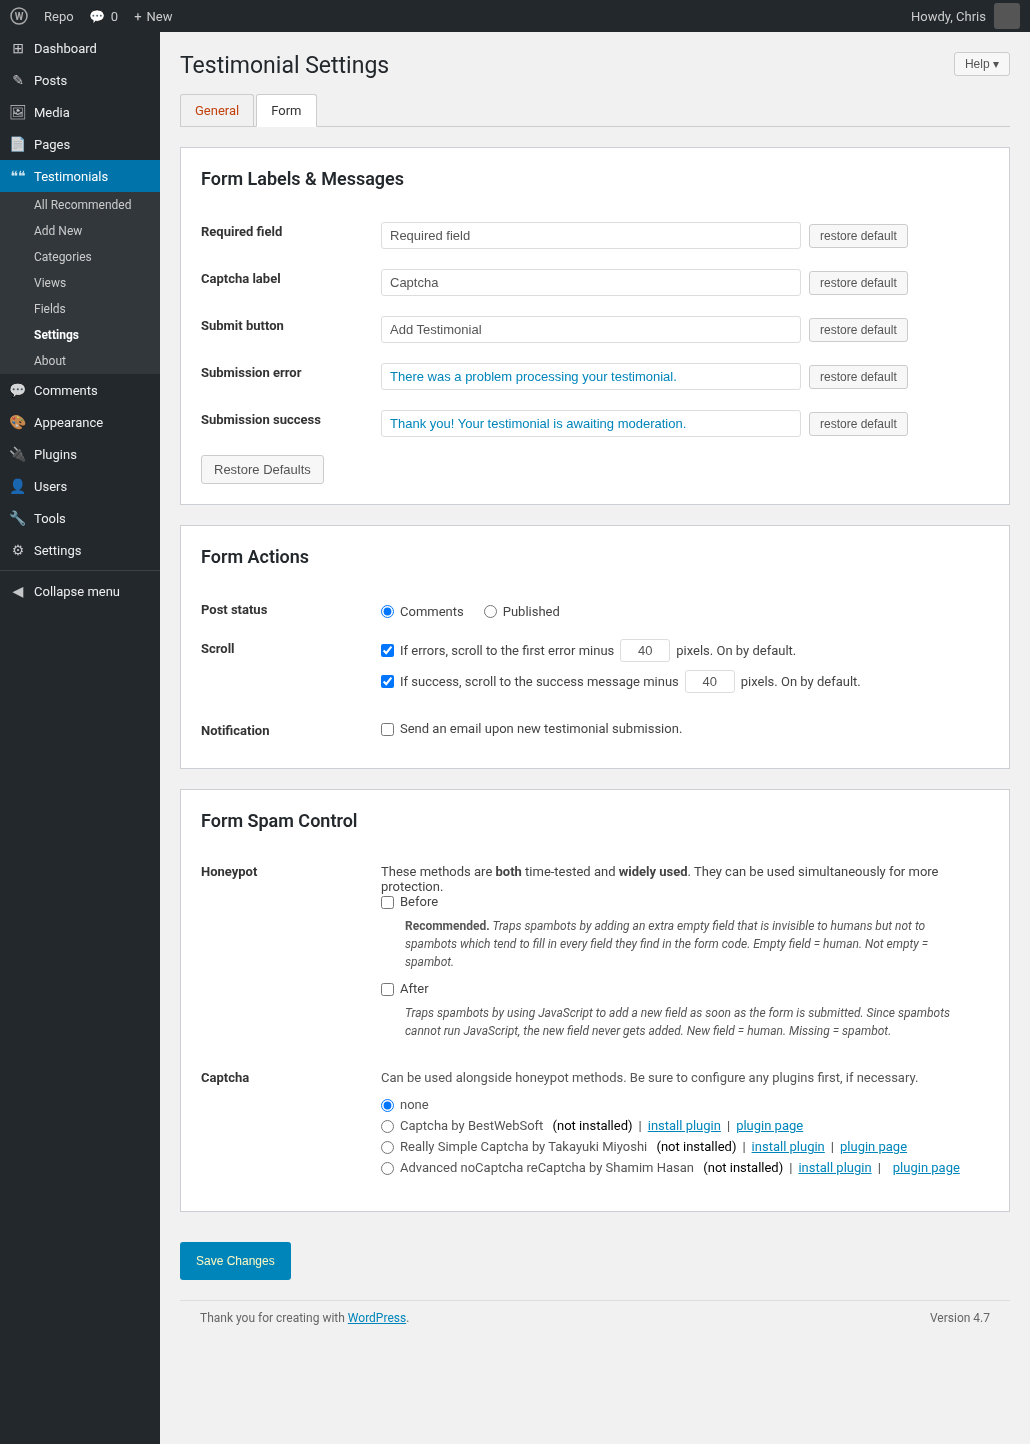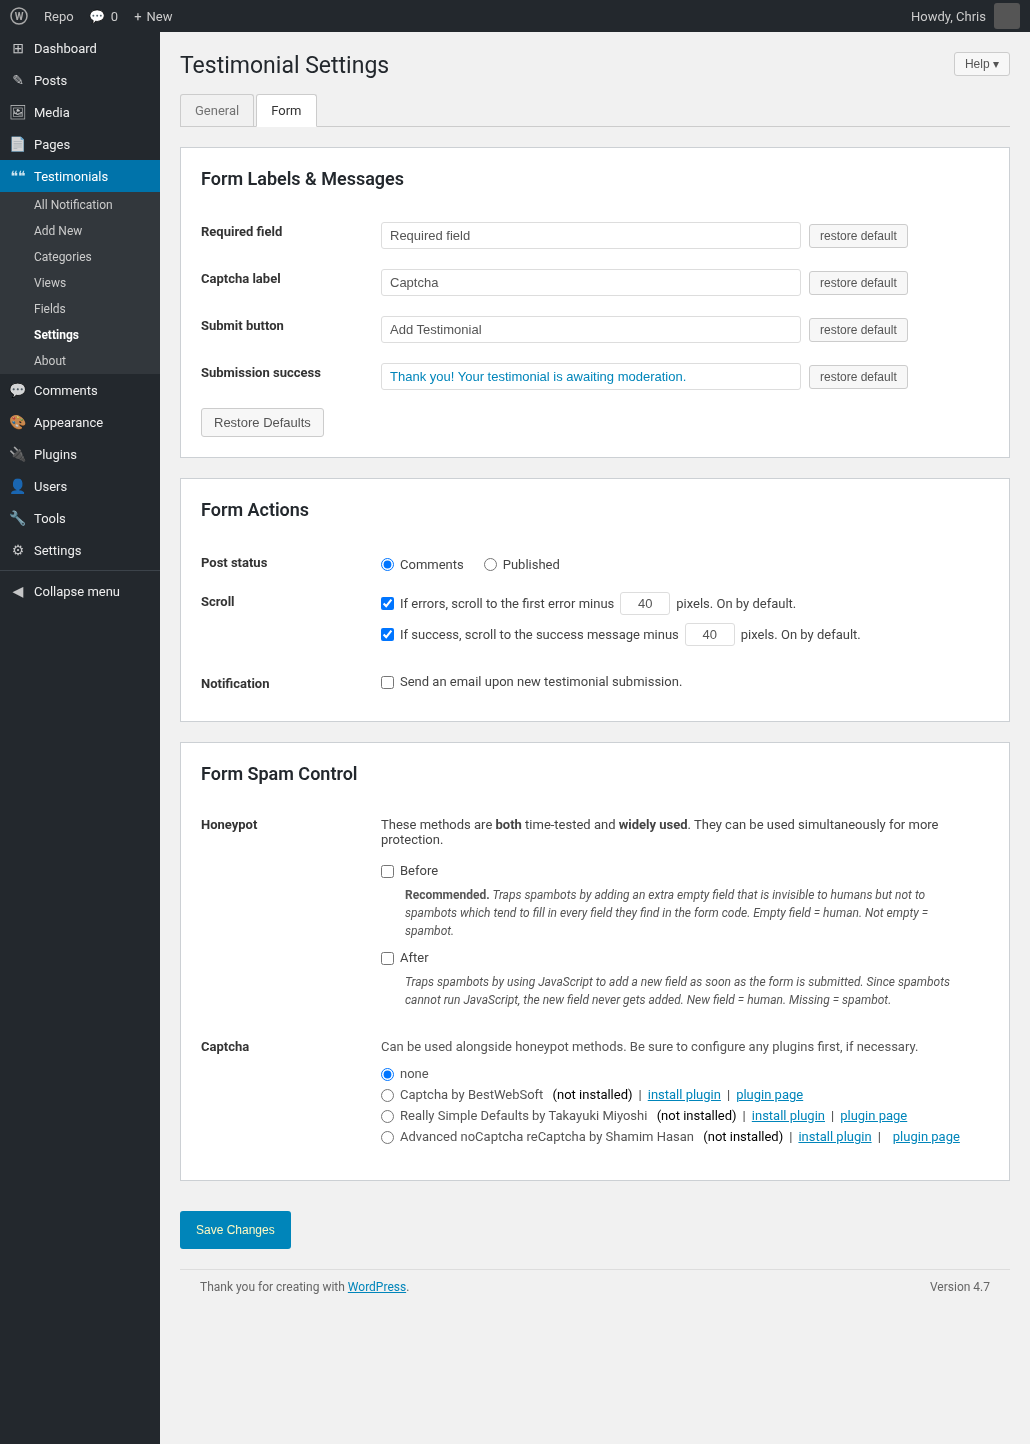"General" .tab { color: #737373 -> #c2410c }
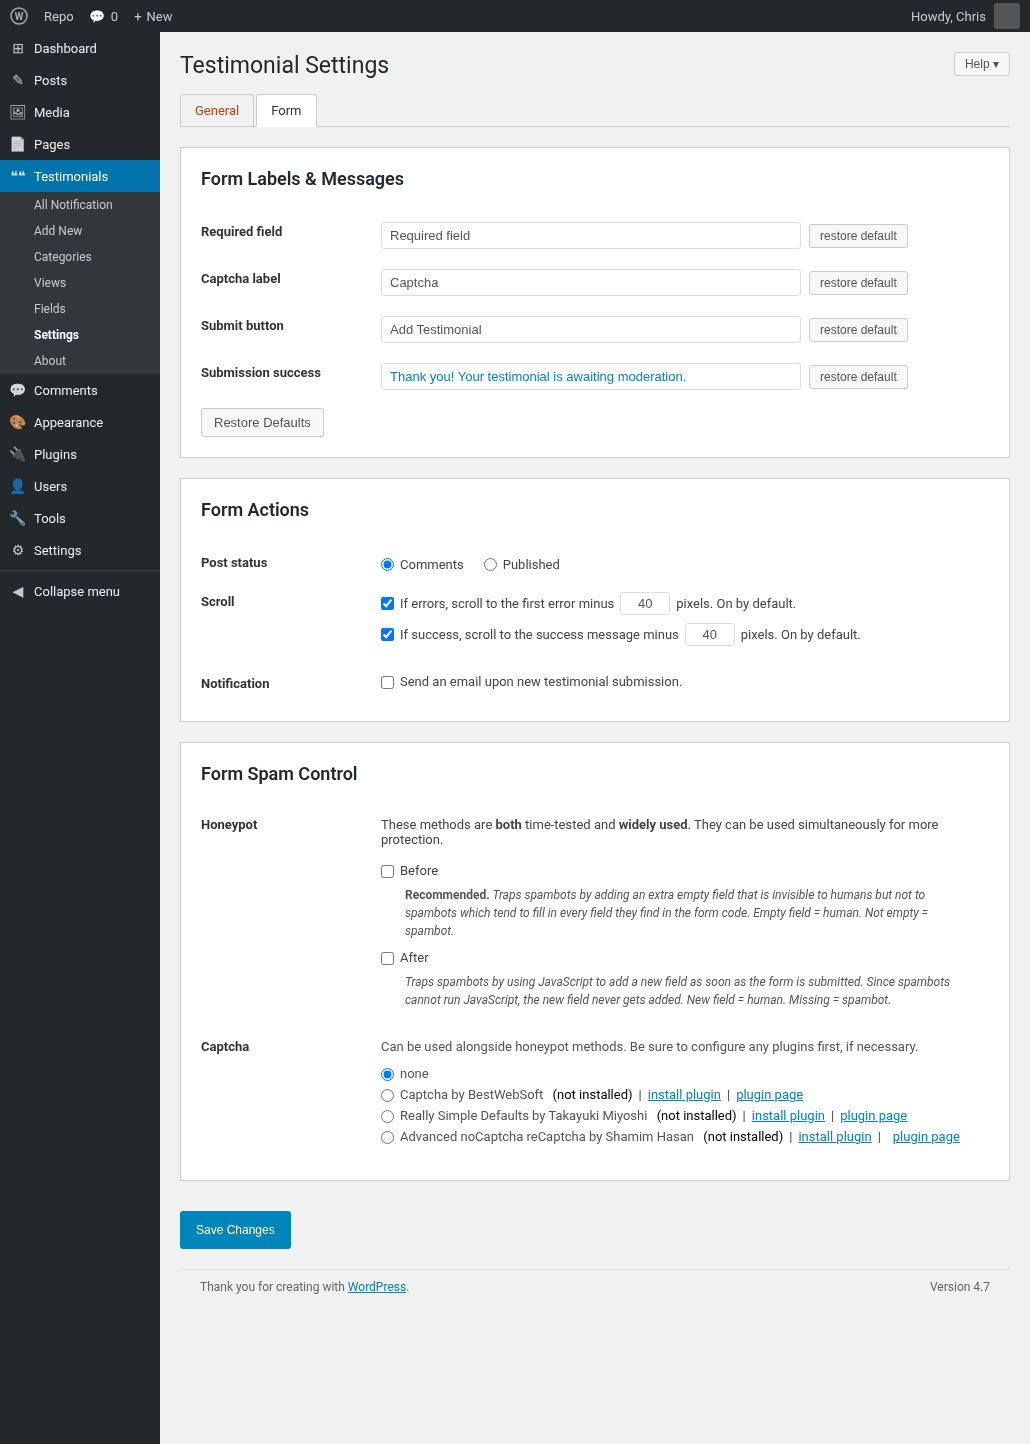"All Notification" li { text: Notification -> Recommended }
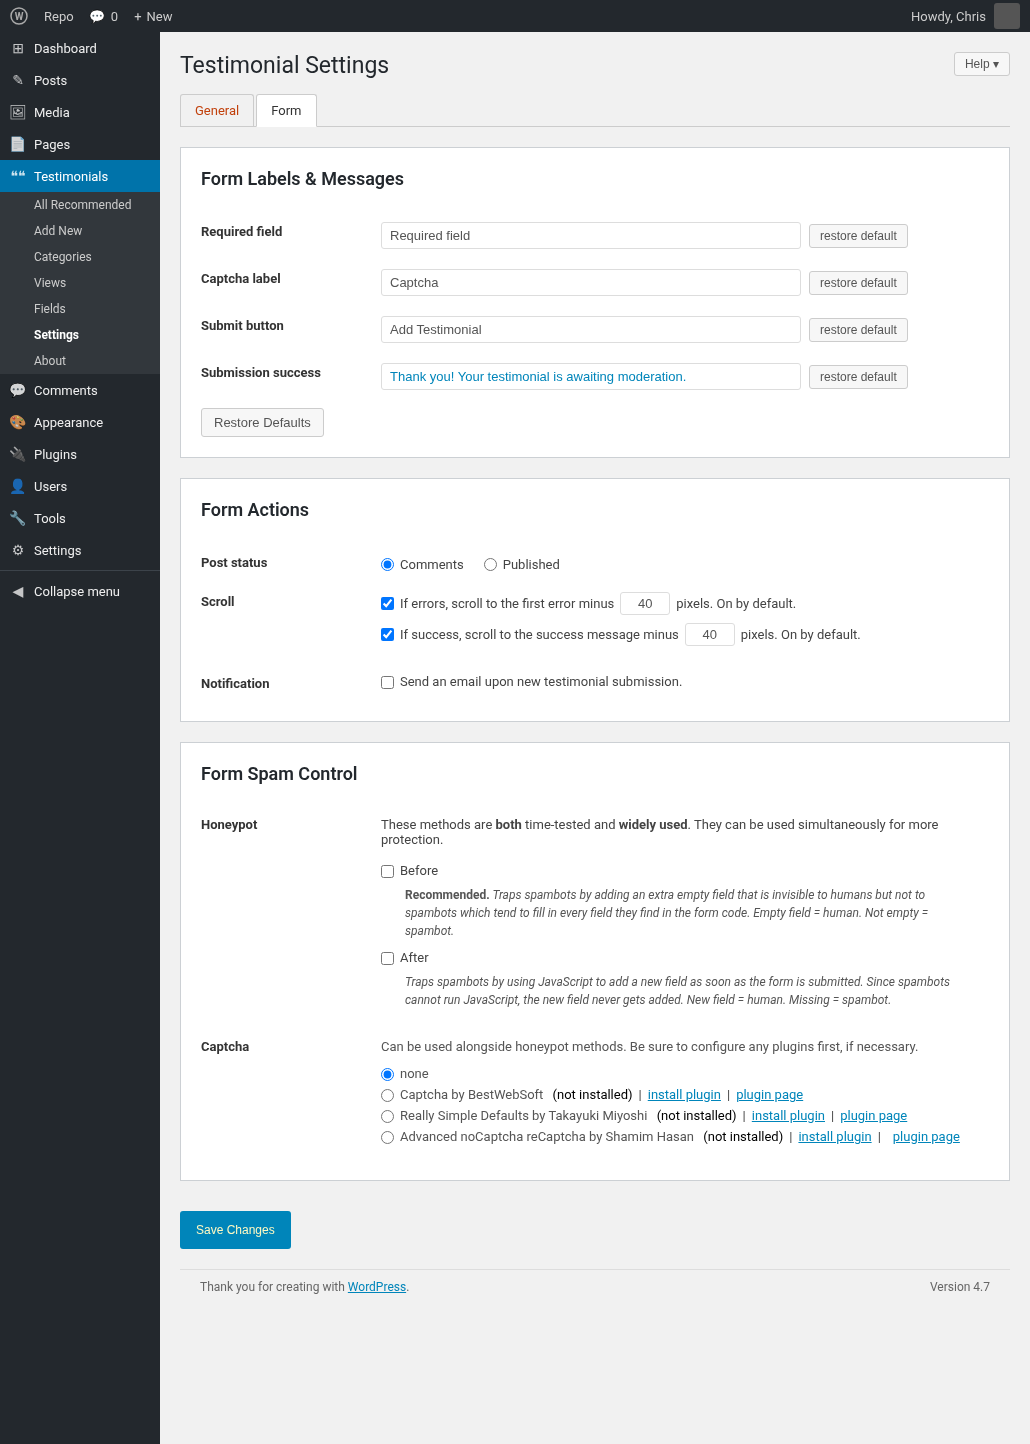"Submission error" tr { html: none -> <tr> <td>Submission error</td> <td> <div> <input> <button>restore default</button> </div> </td> </tr> }
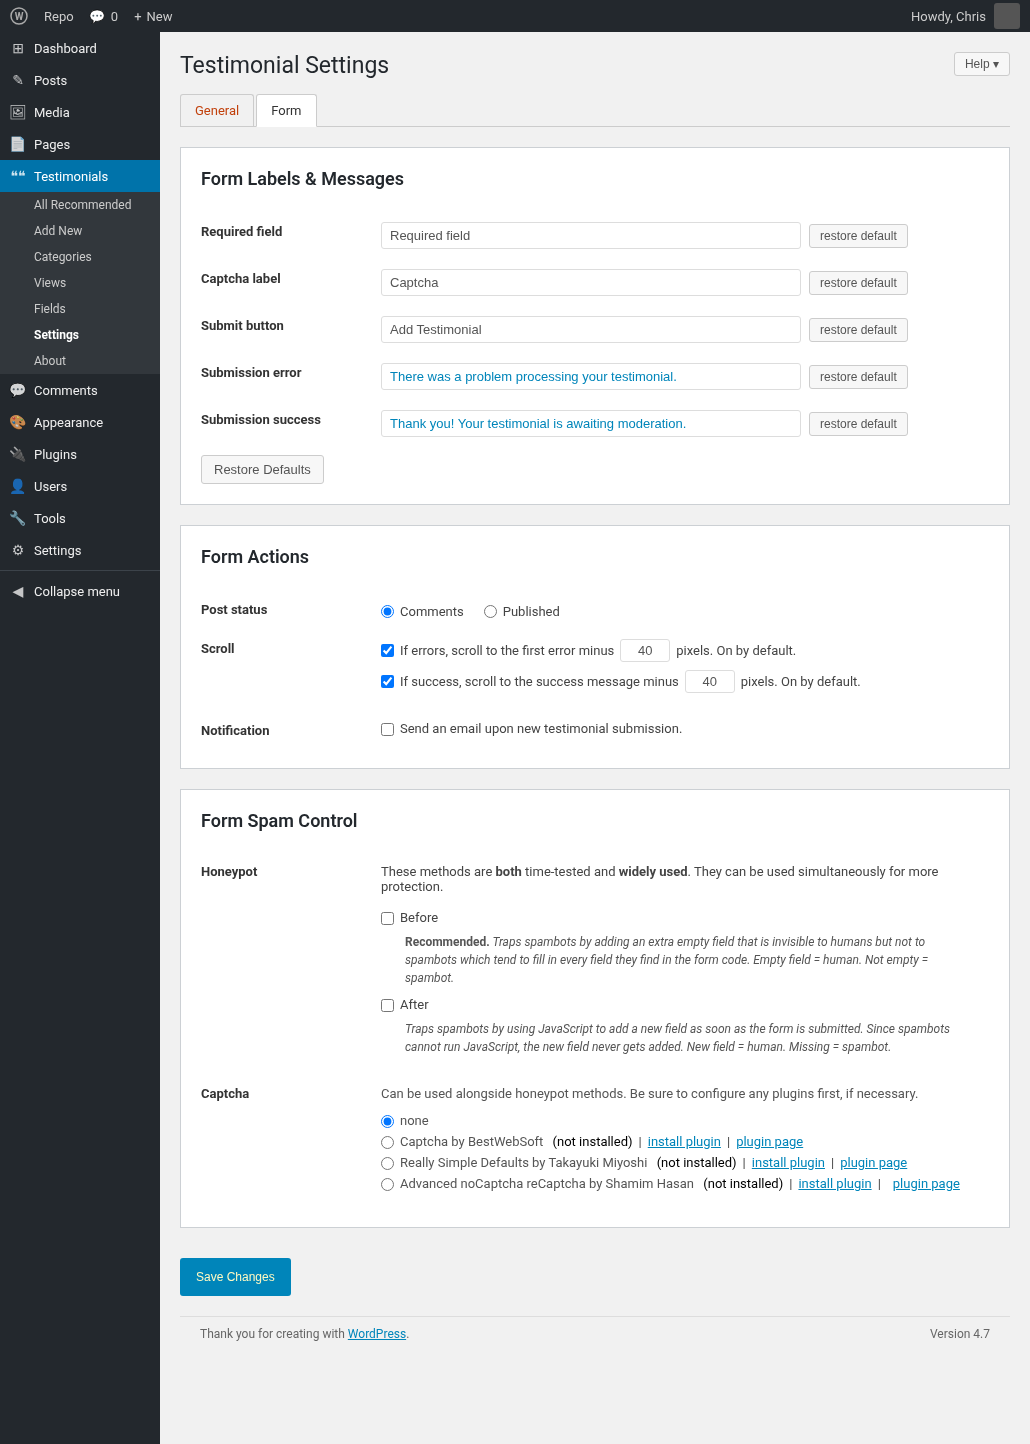"These methods are both time-tested" p { margin-bottom: 16px -> 0 }
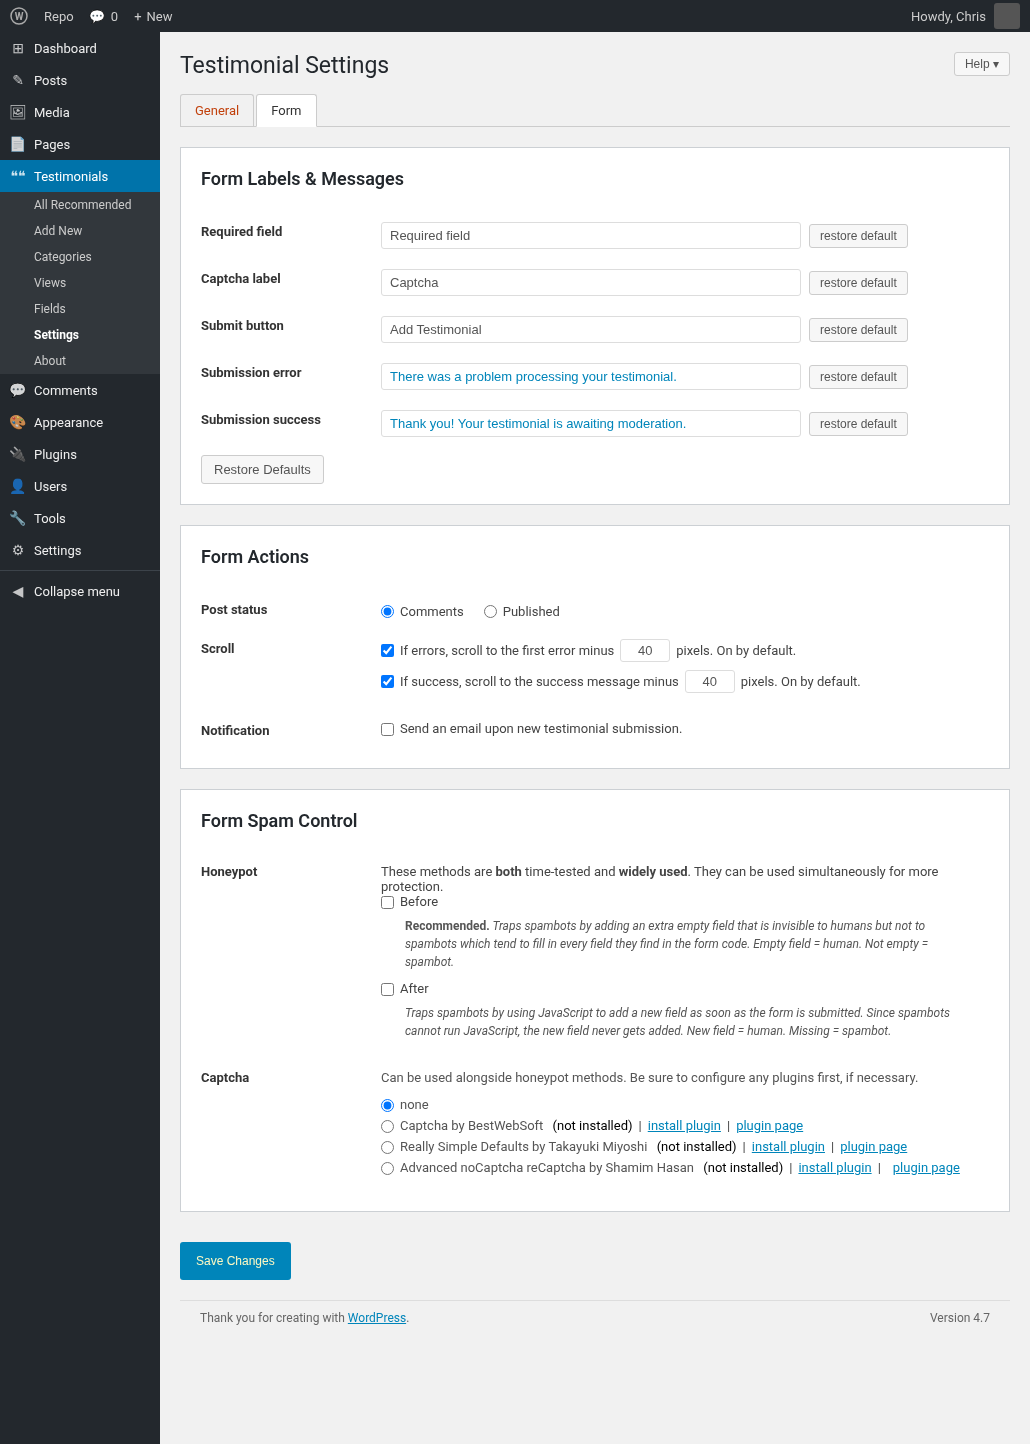"Really Simple Defaults by Takayuki" label { text: Defaults -> Captcha }
